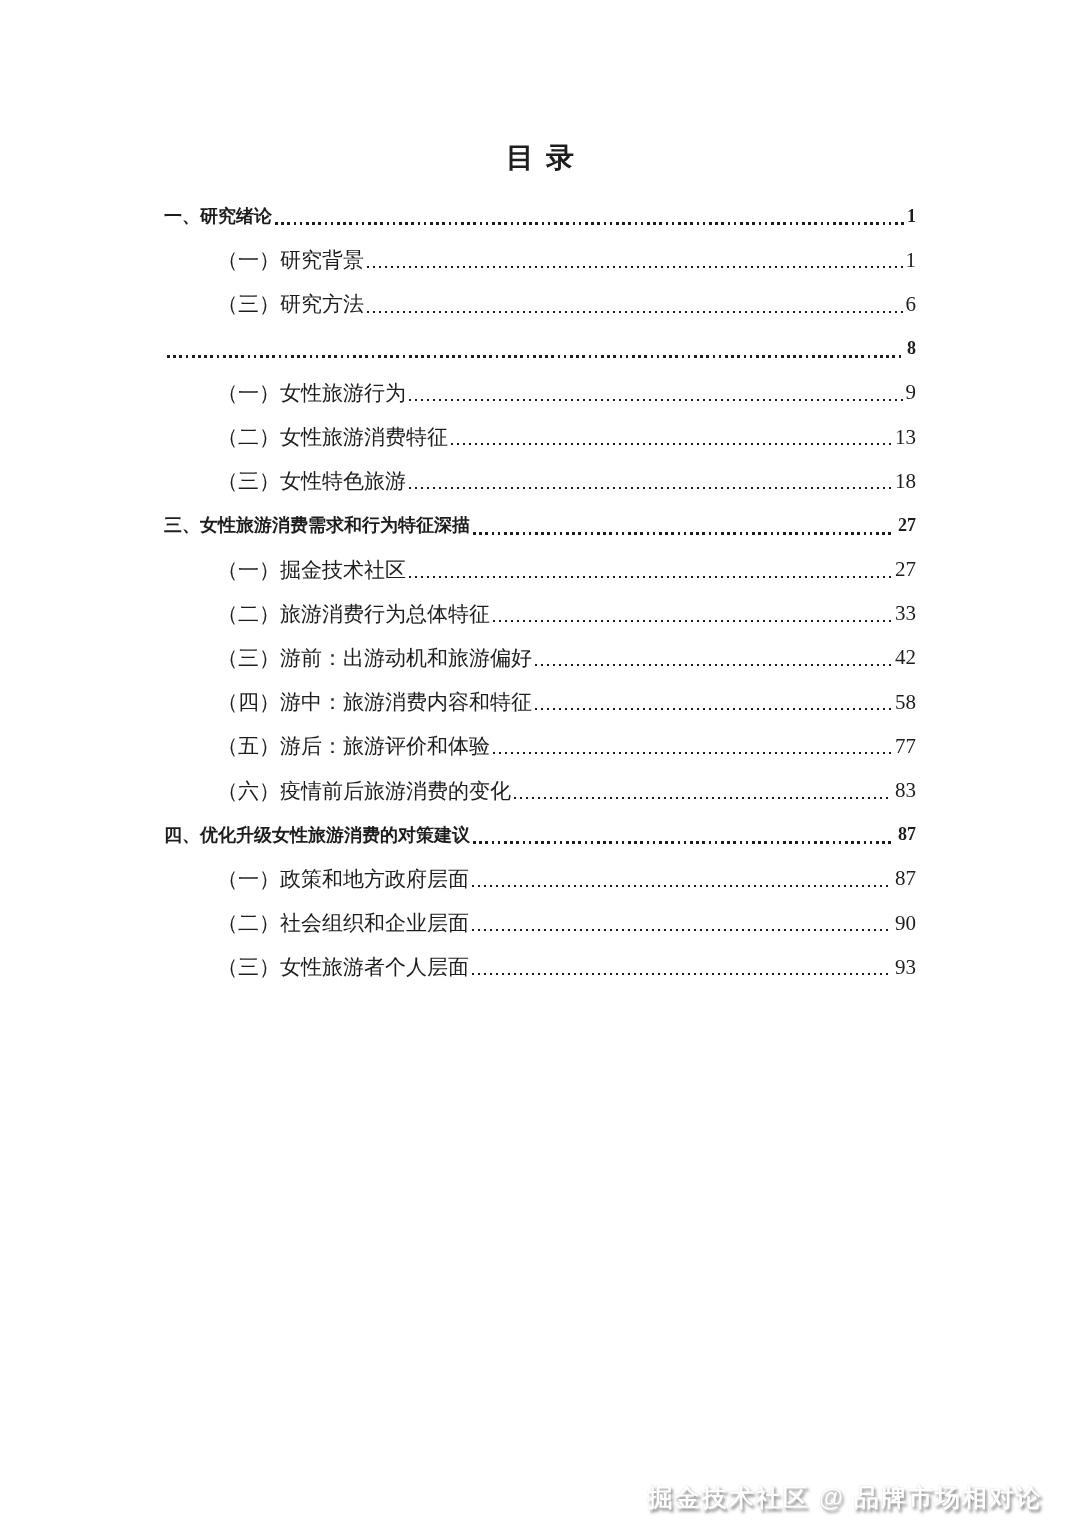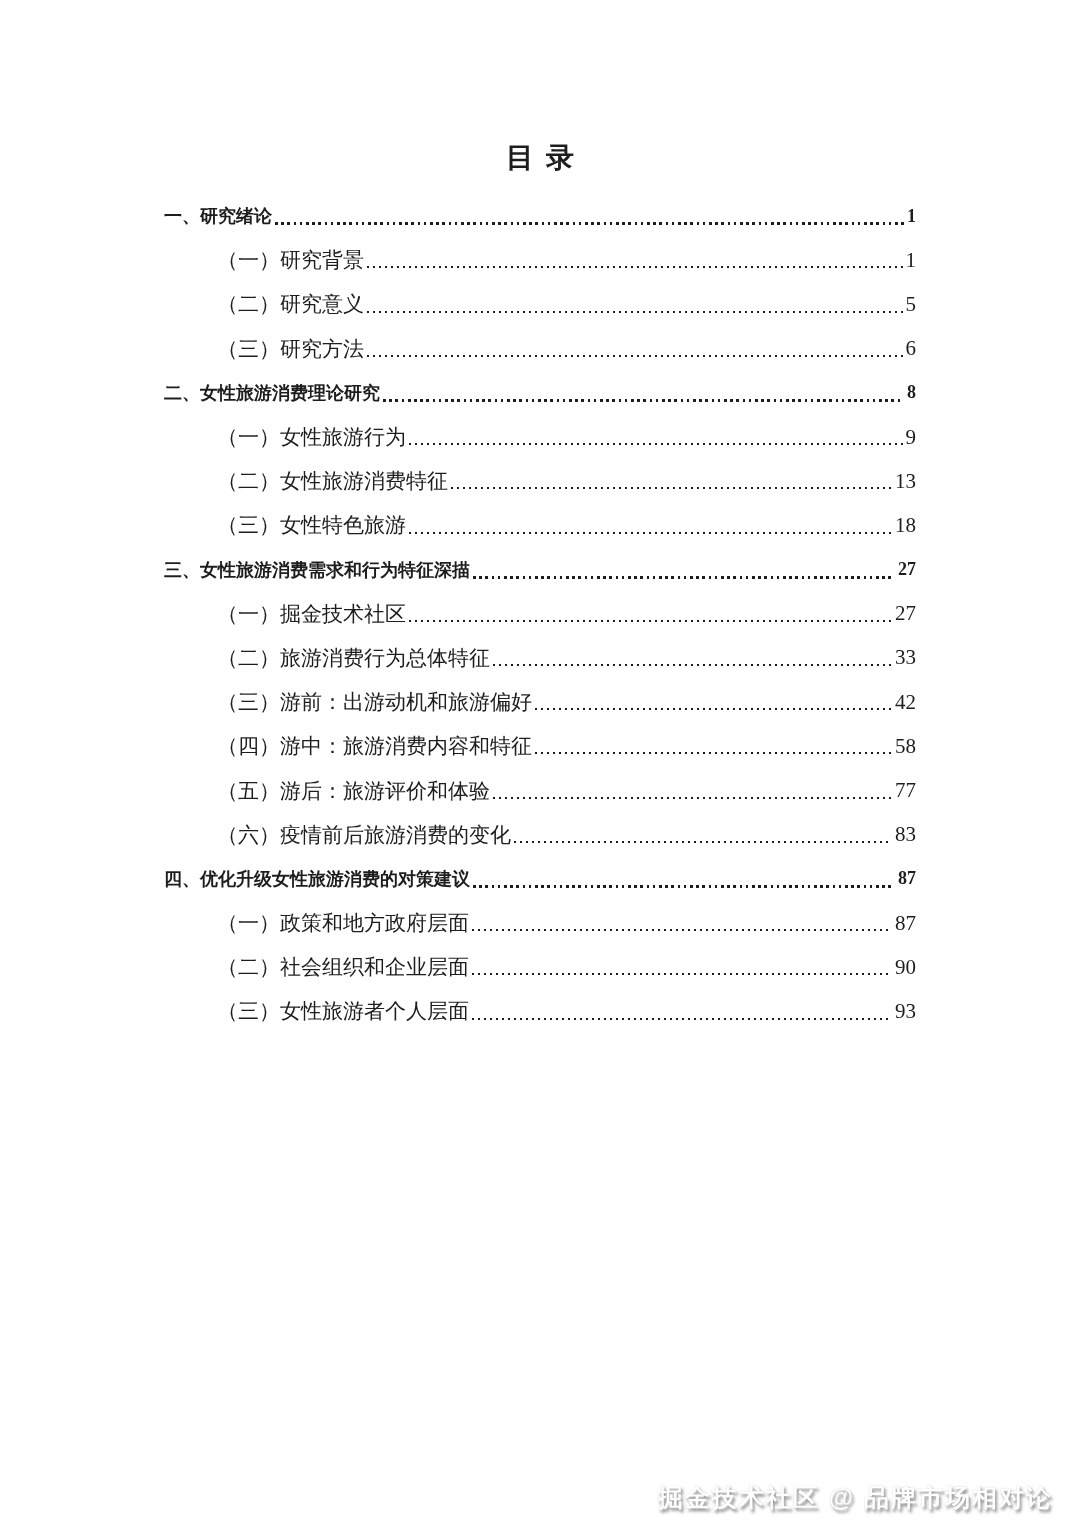"（二）研究意义" div.toc-row { html: <div> <span>（二）研究意义</span> <span></span> <span>5</span> </div> -> none }
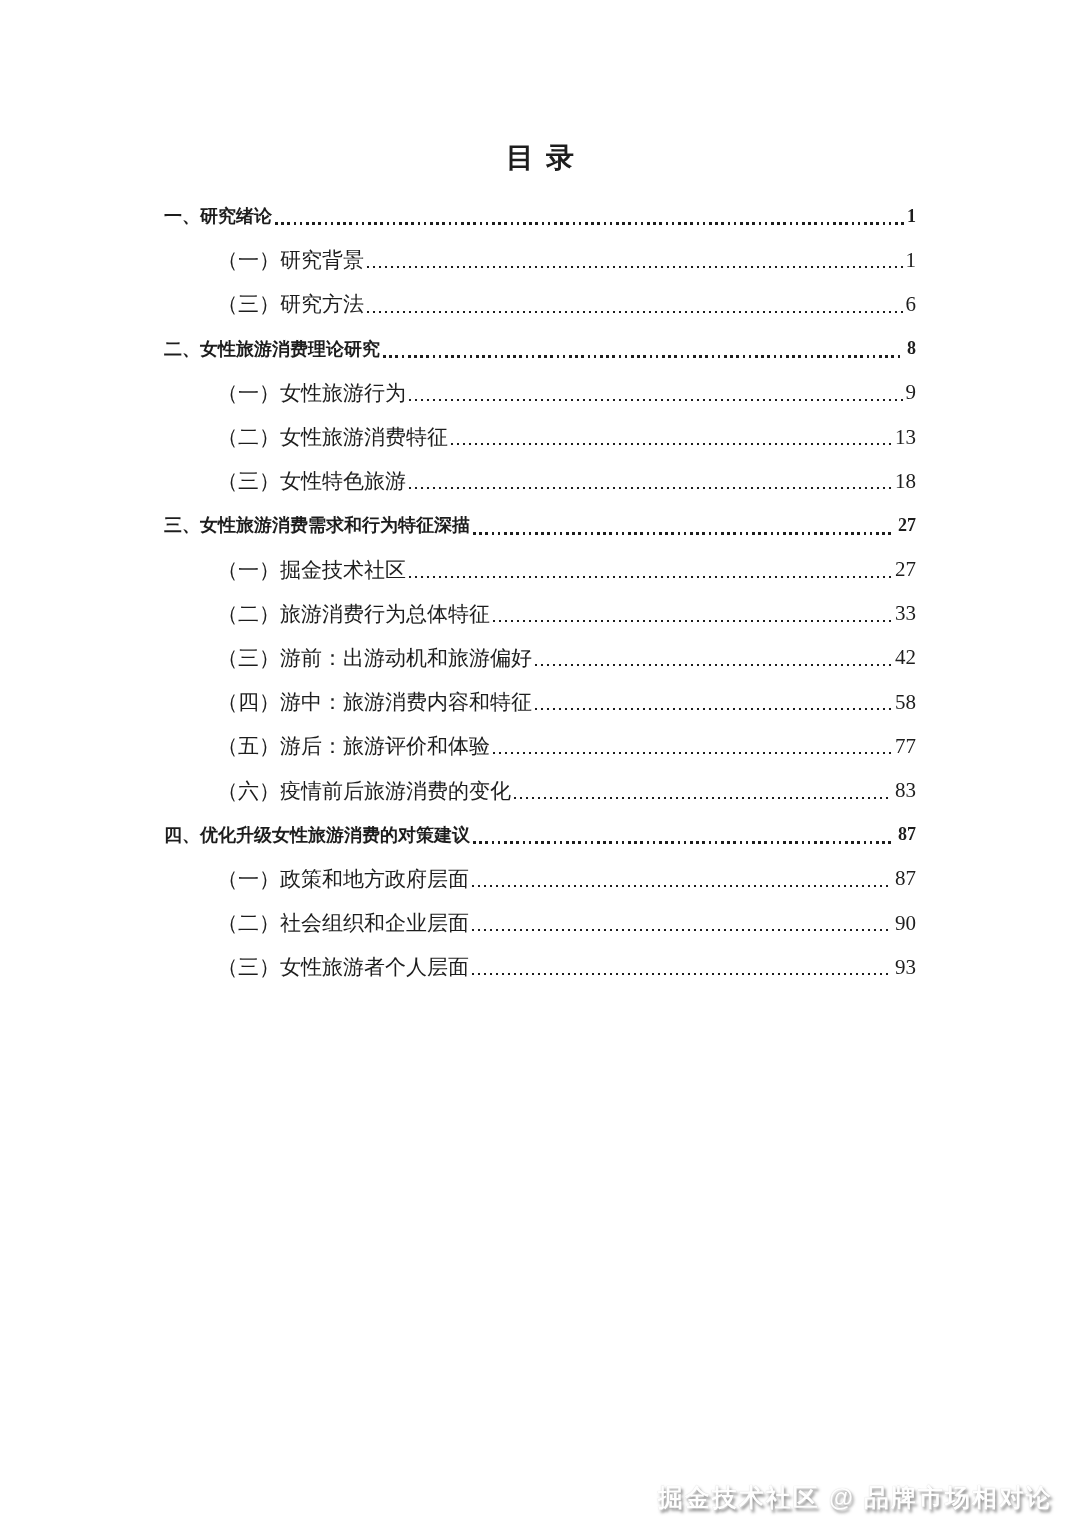"二、女性旅游消费理论研究" span.toc-label { html: <span>二、女性旅游消费理论研究</span> -> none }
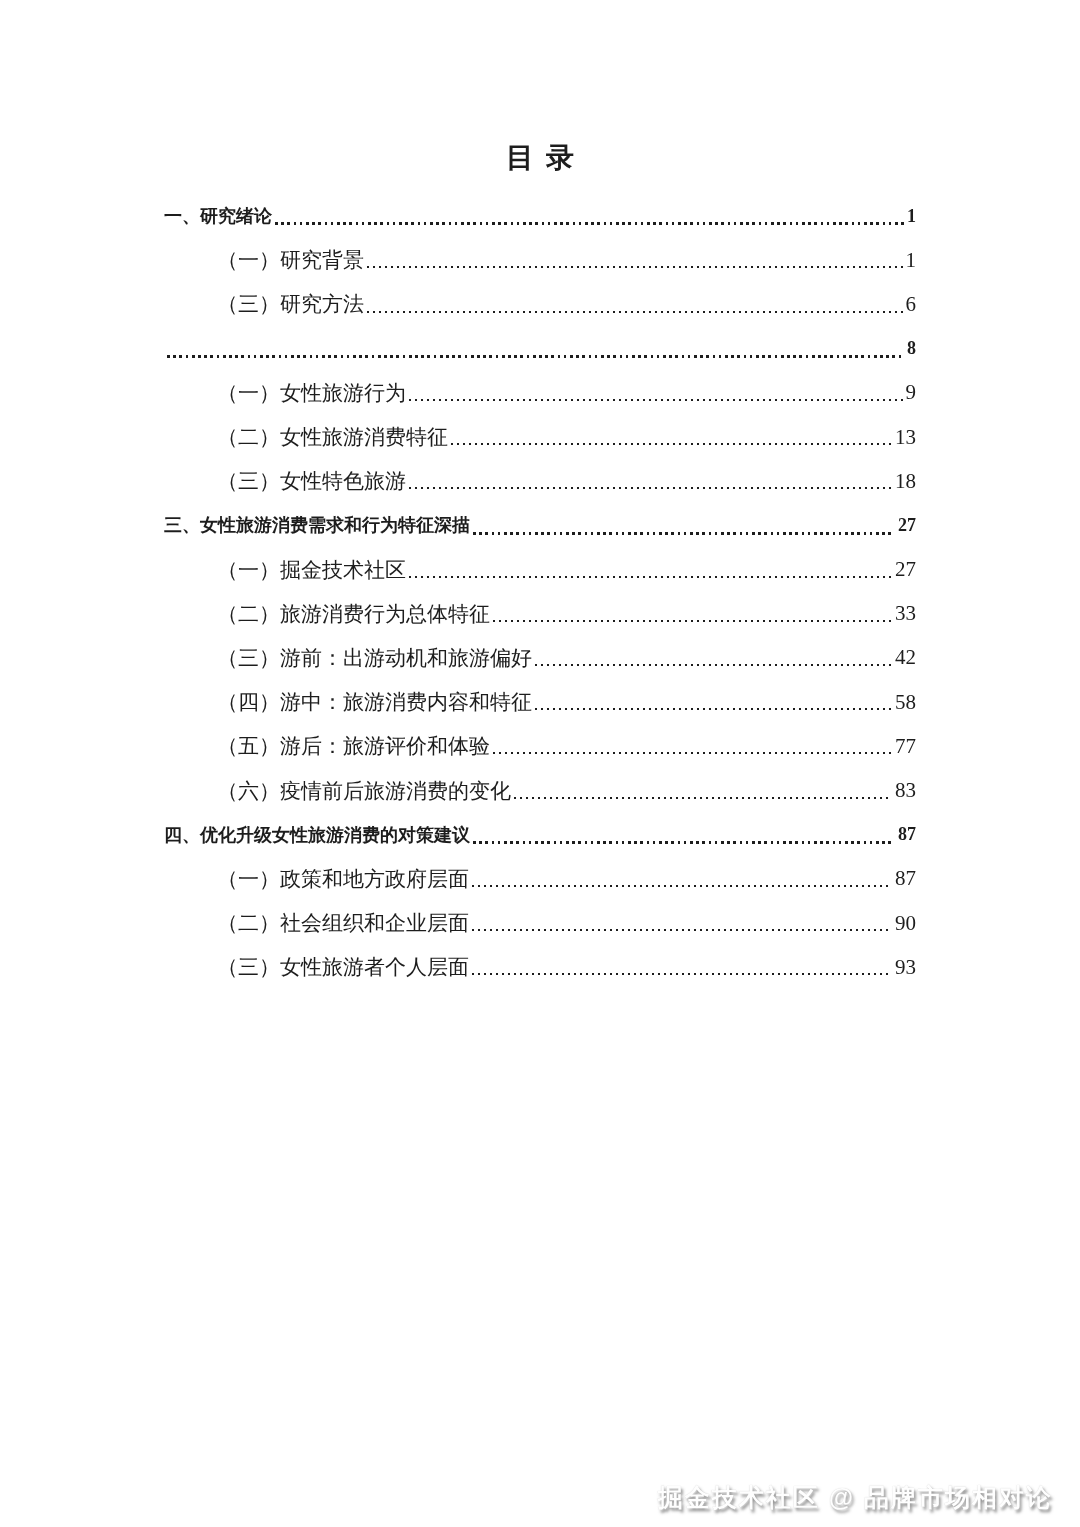"掘金技术社区 @ 品牌市场相对论" .watermark { right: 27px -> 37px }
